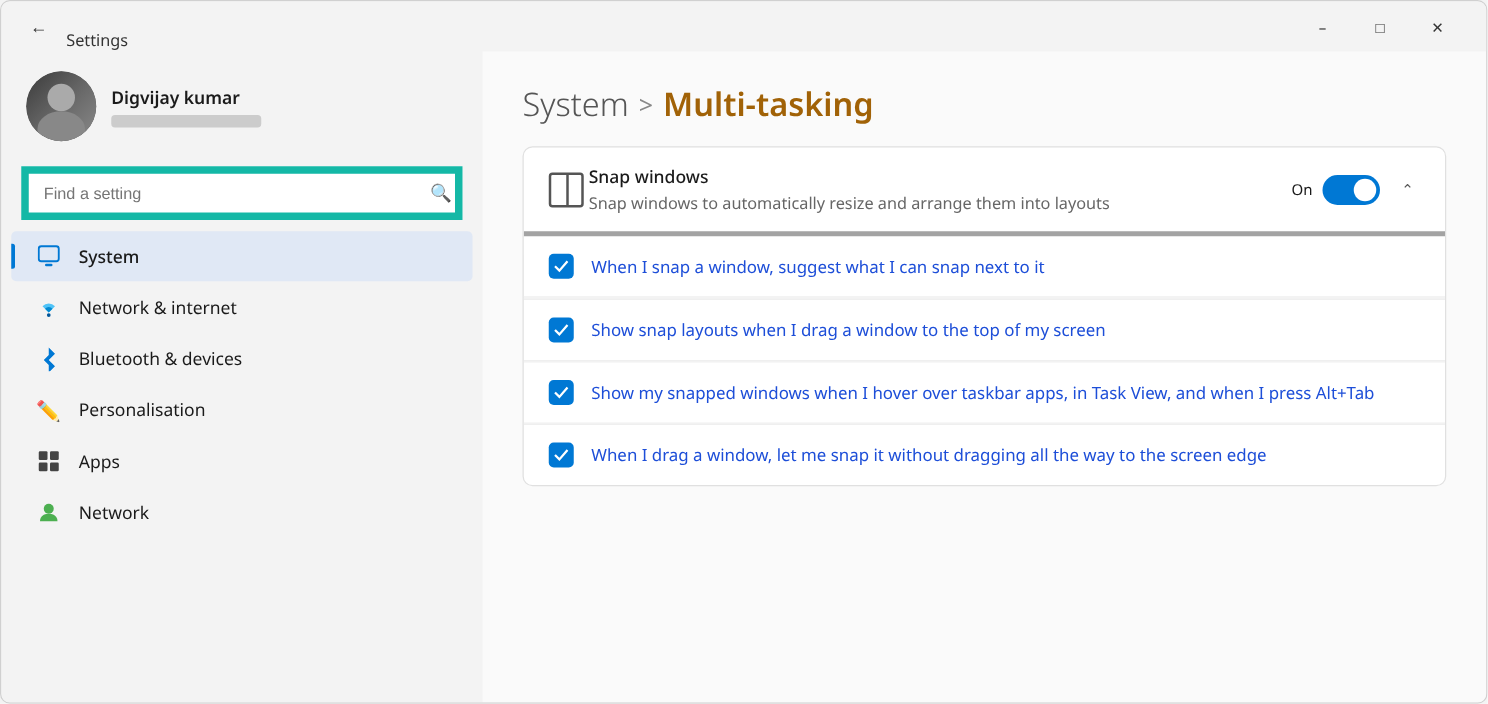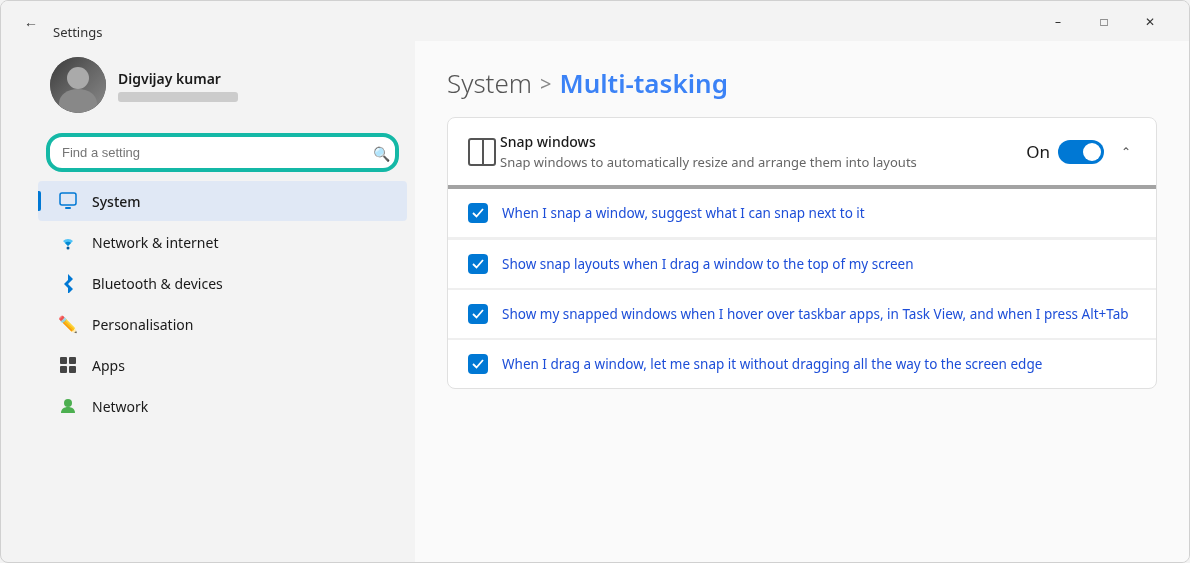"Digvijay kumar" .content { margin-left: 29px -> none }
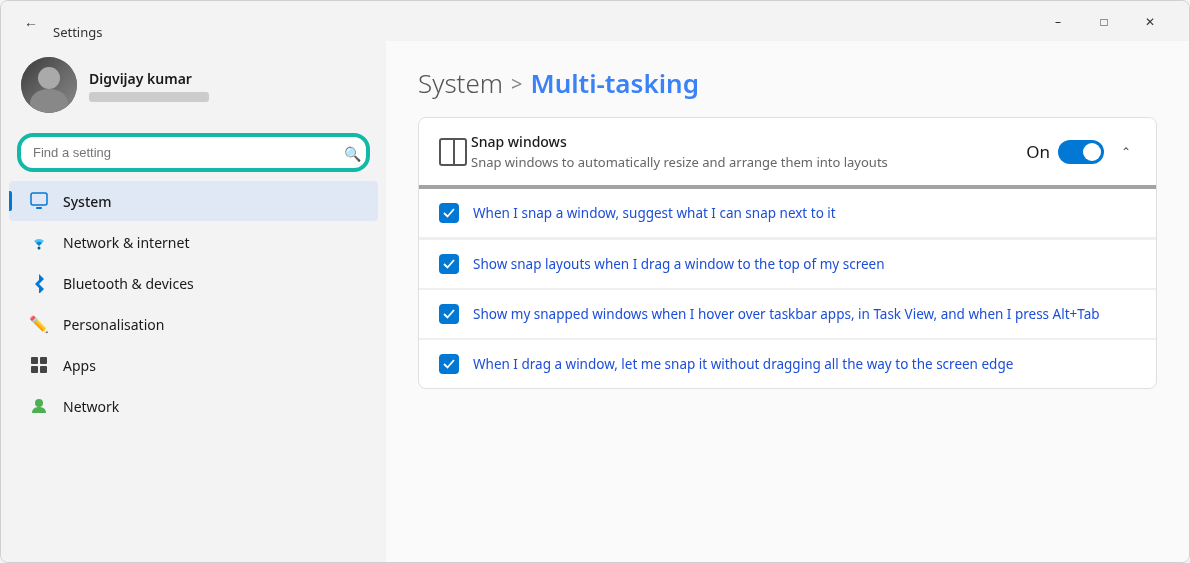"Multi-tasking" .breadcrumb-current { color: #3b82f6 -> #a16207 }
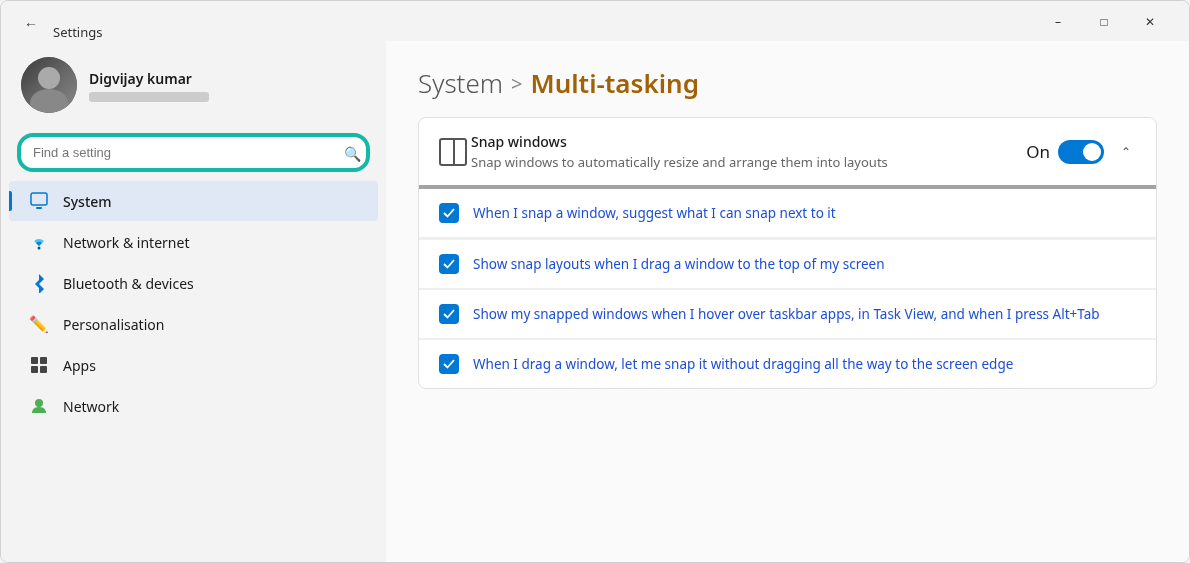"Find a setting" .search-input { border: 4px solid #14b8a6 -> 6px solid #14b8a6; border-radius: 16px -> 0 }
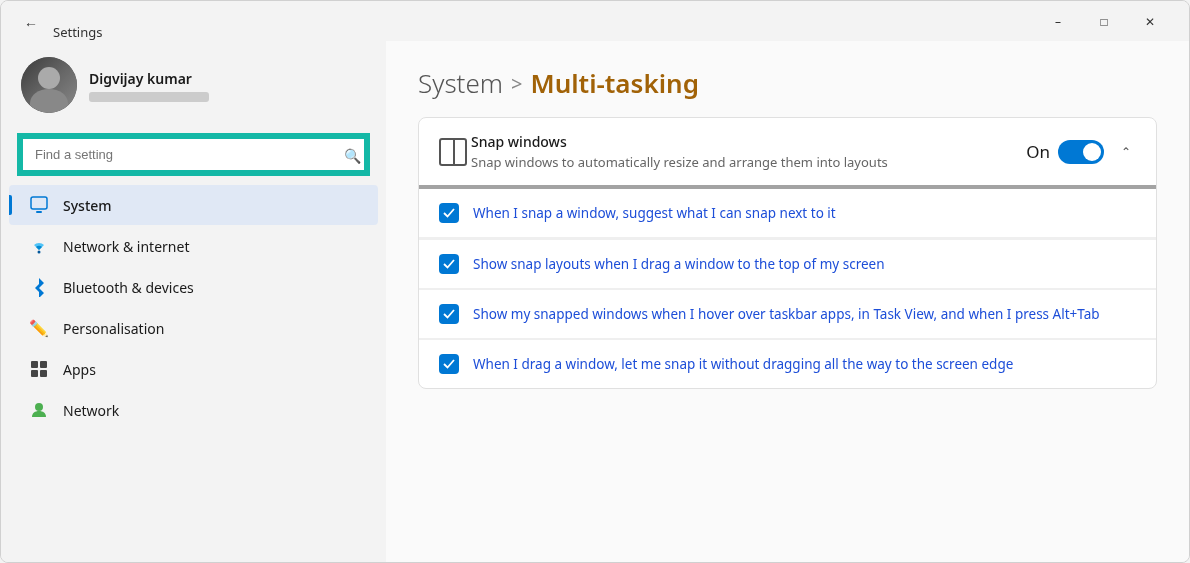"On" .on-label { font-size: 17px -> 12px }
